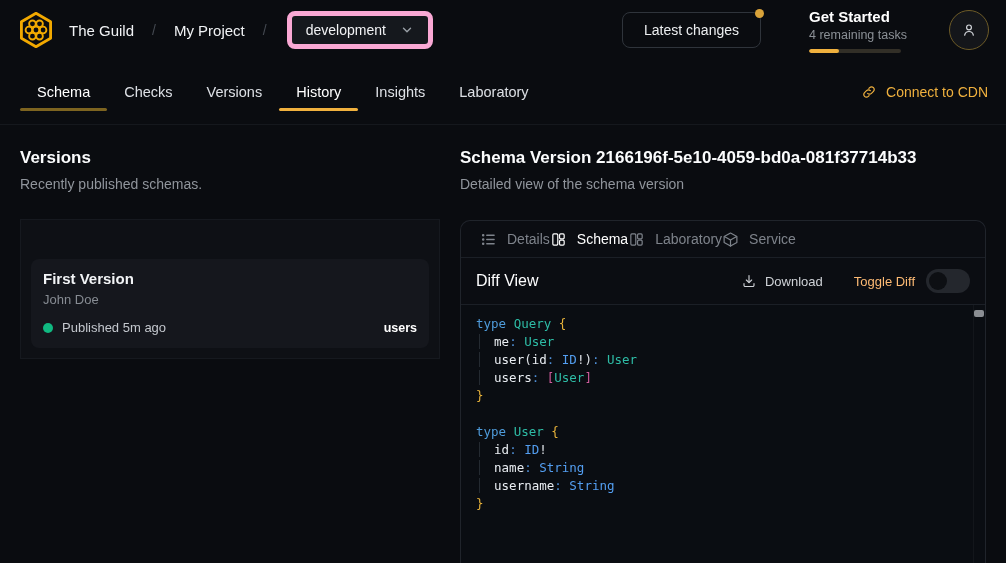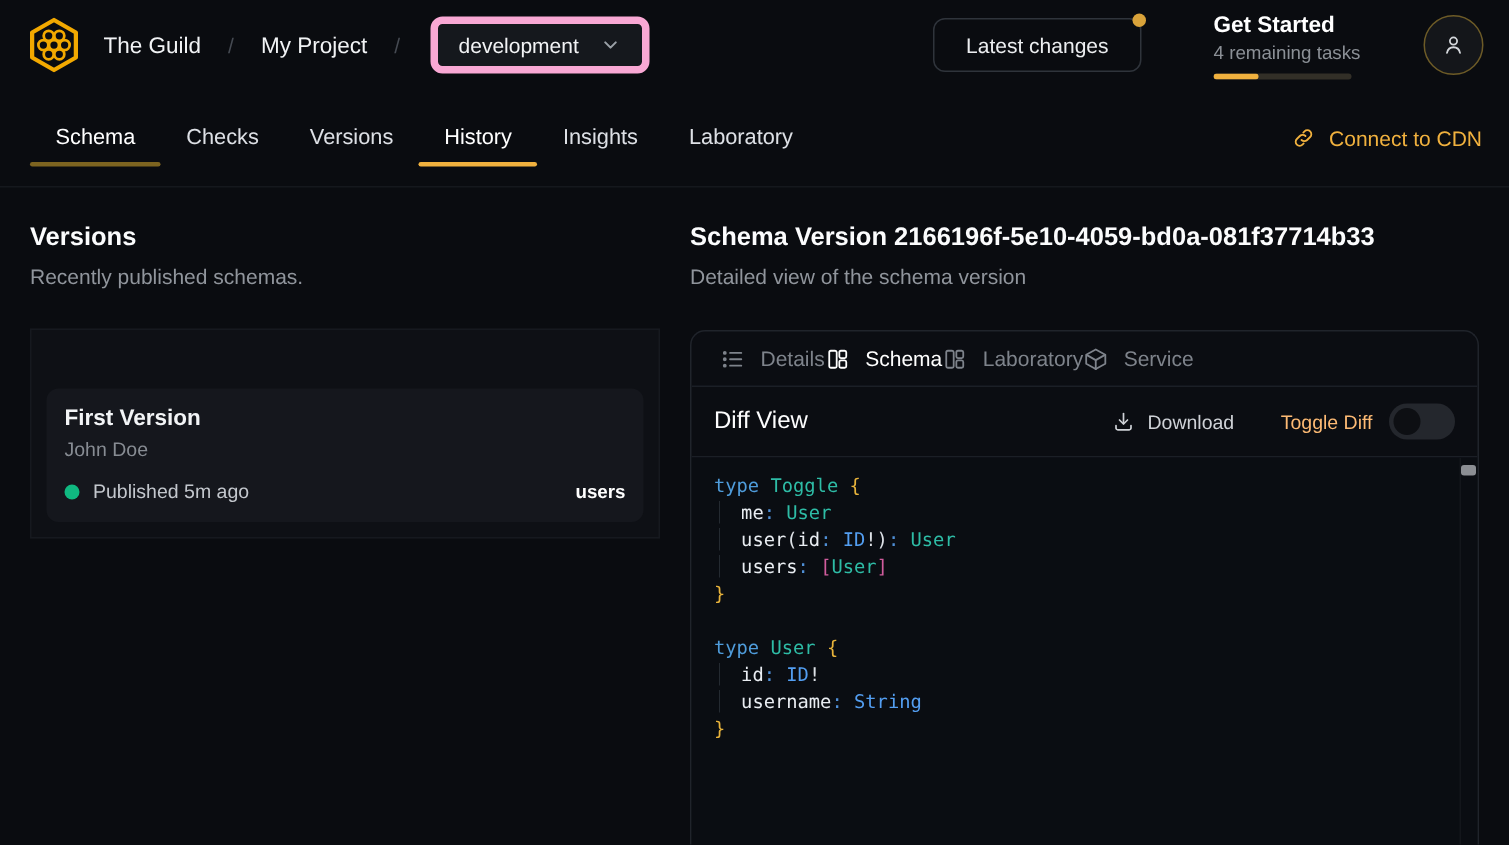"Toggle" span.tok-tn { text: Toggle -> Query }
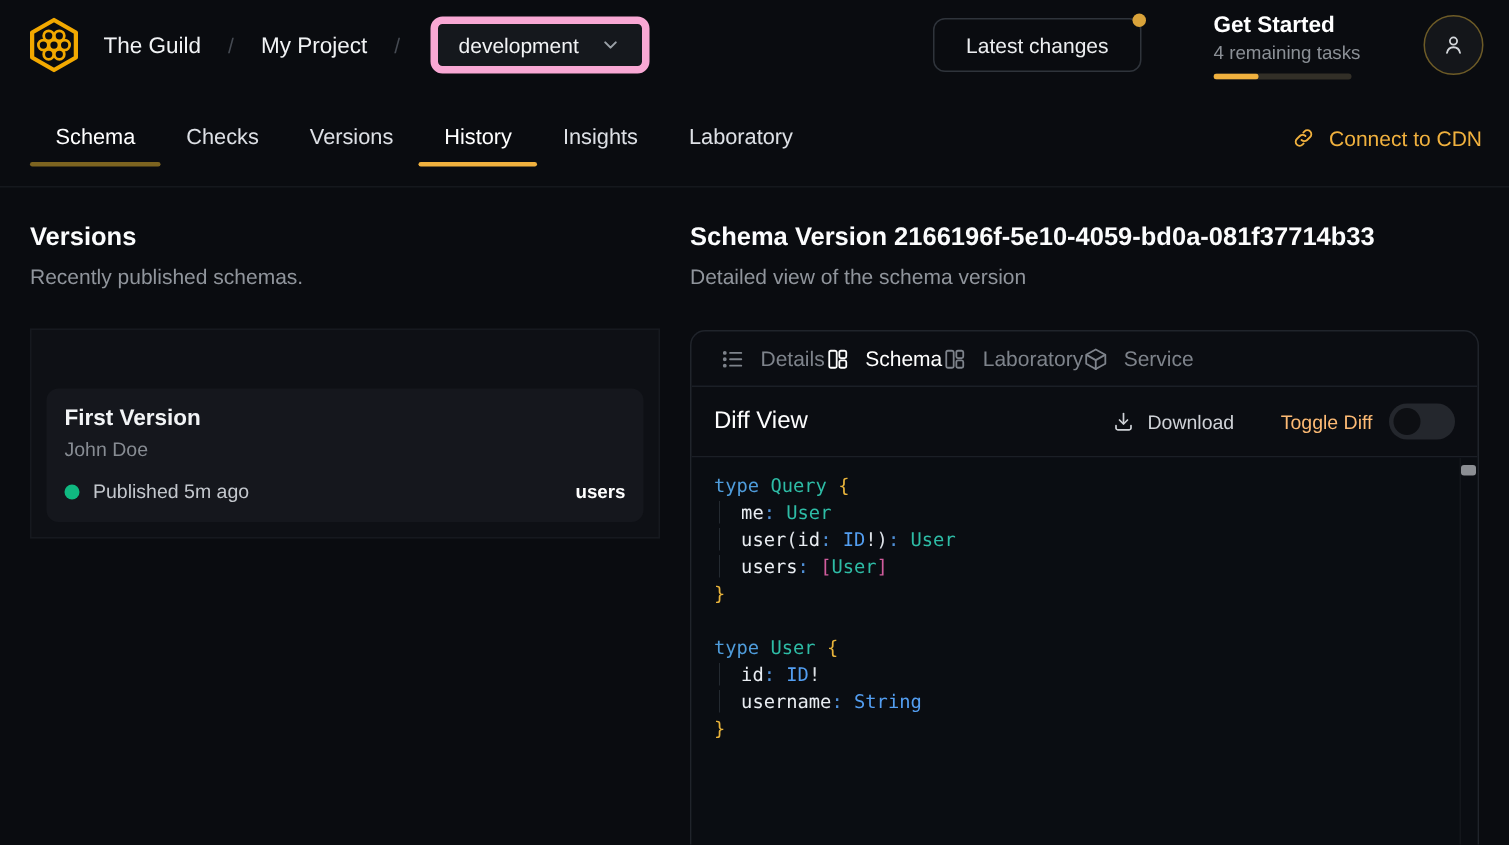"name: String" div.code-line { html: none -> <div><span> </span><span>name</span><span>:</span><span> </span><span>String</span></div> }
